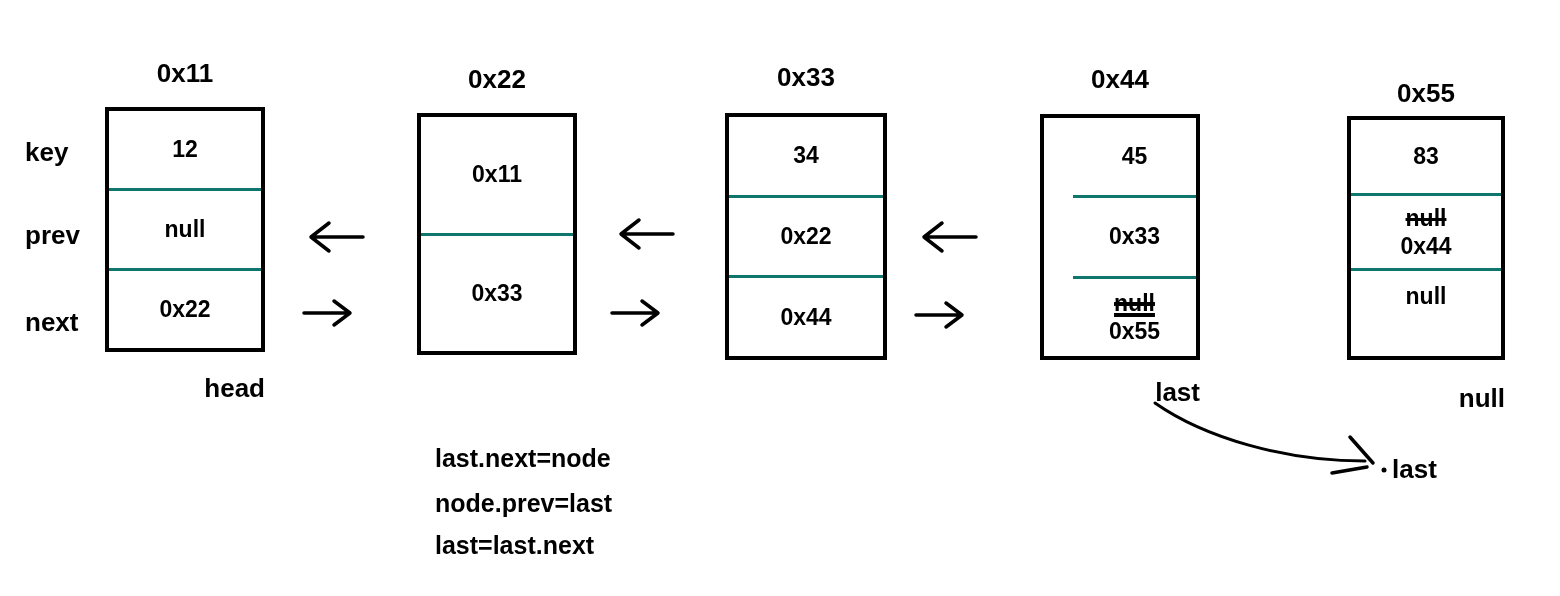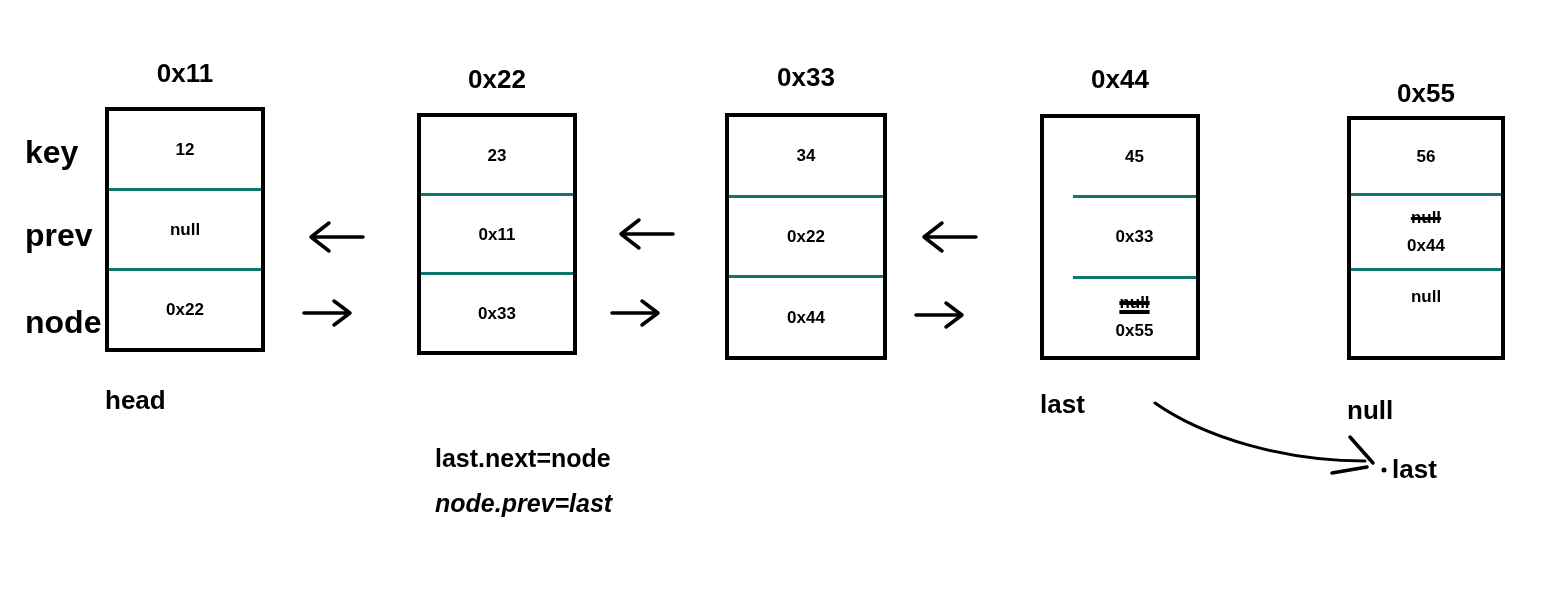"key" .rowlabel { font-size: 32px -> 26px }
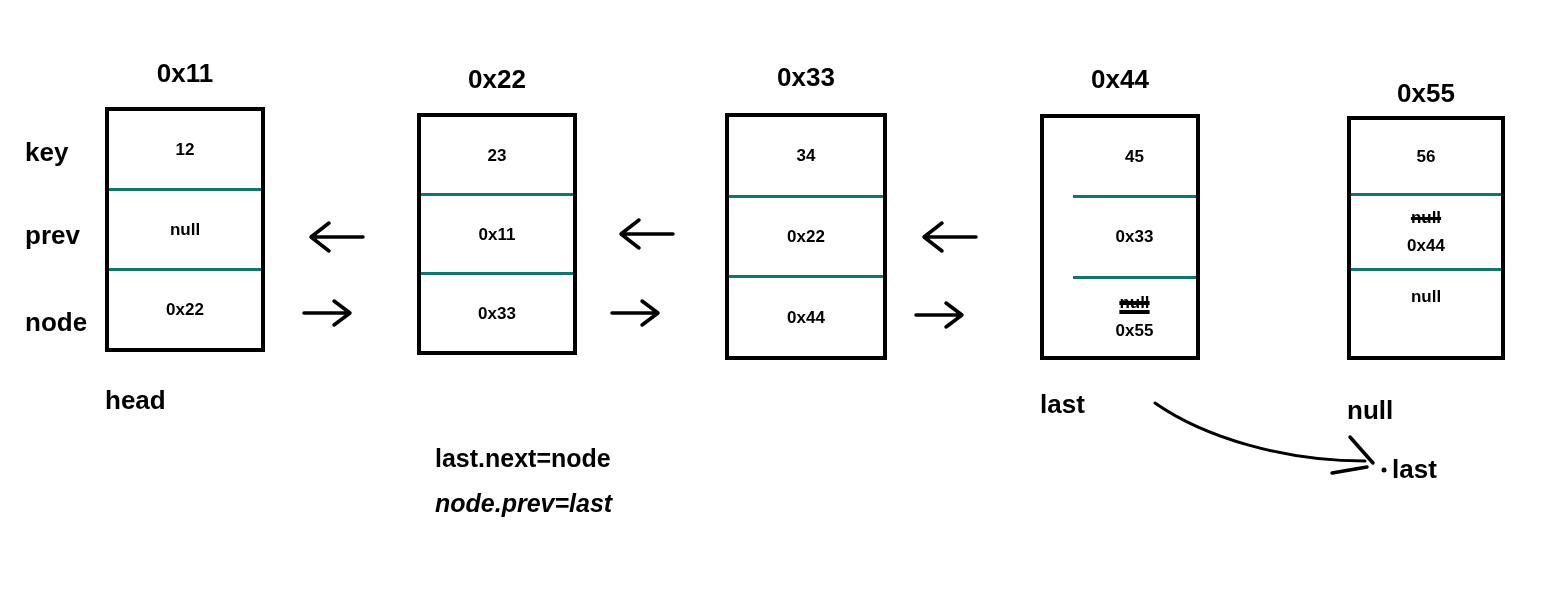"12" .cell { font-size: 17px -> 23px }
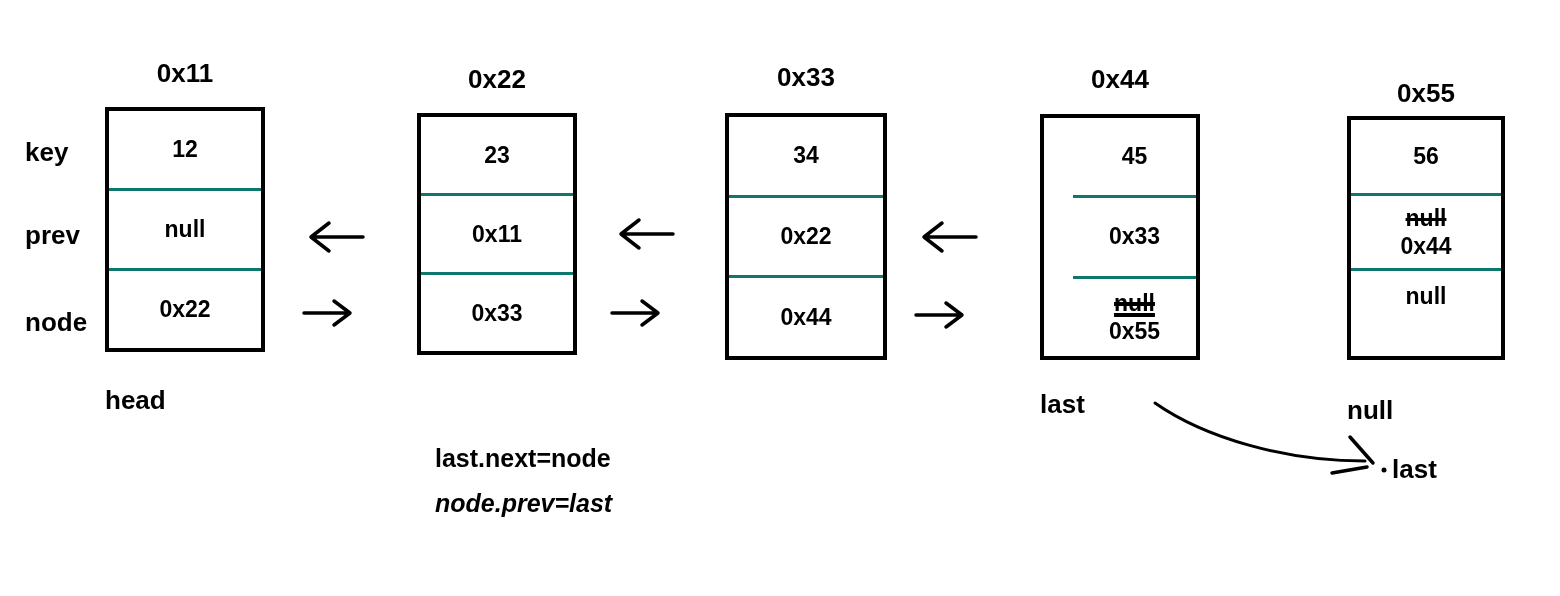"23" div.cell { html: <div>23</div> -> none }
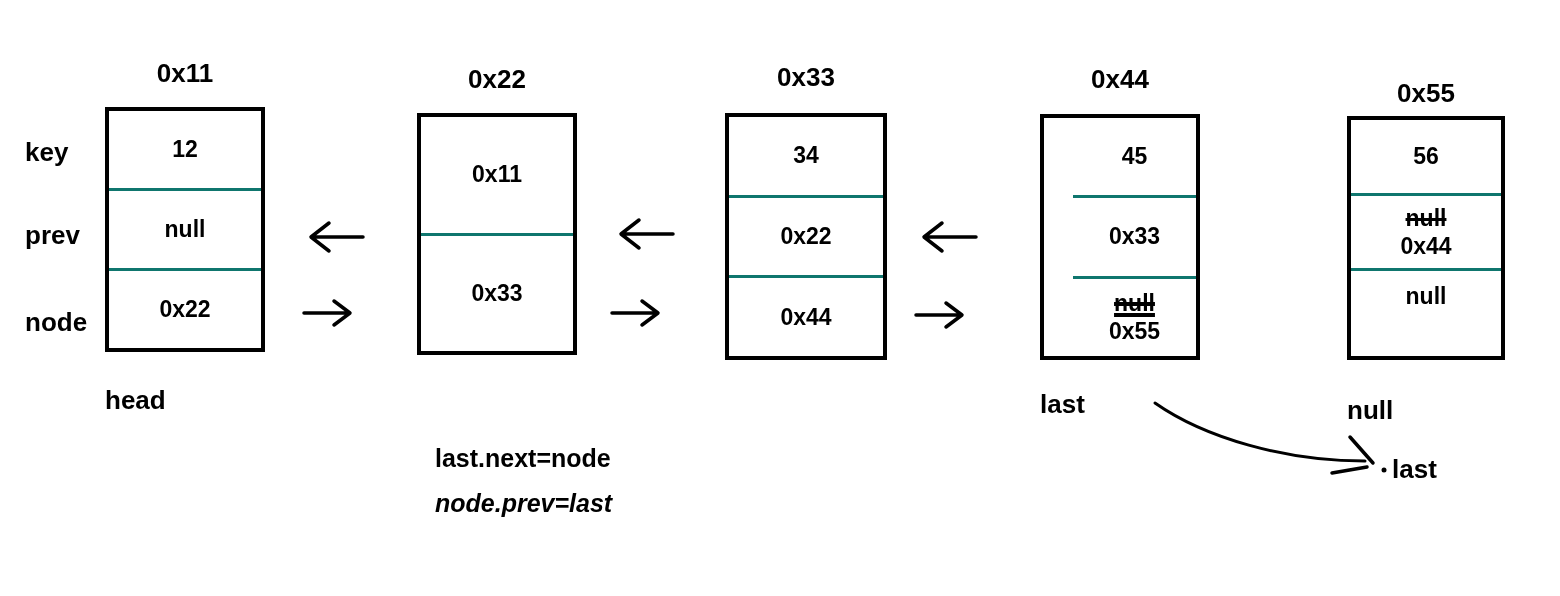"56" div.cell { text: 56 -> 83 }
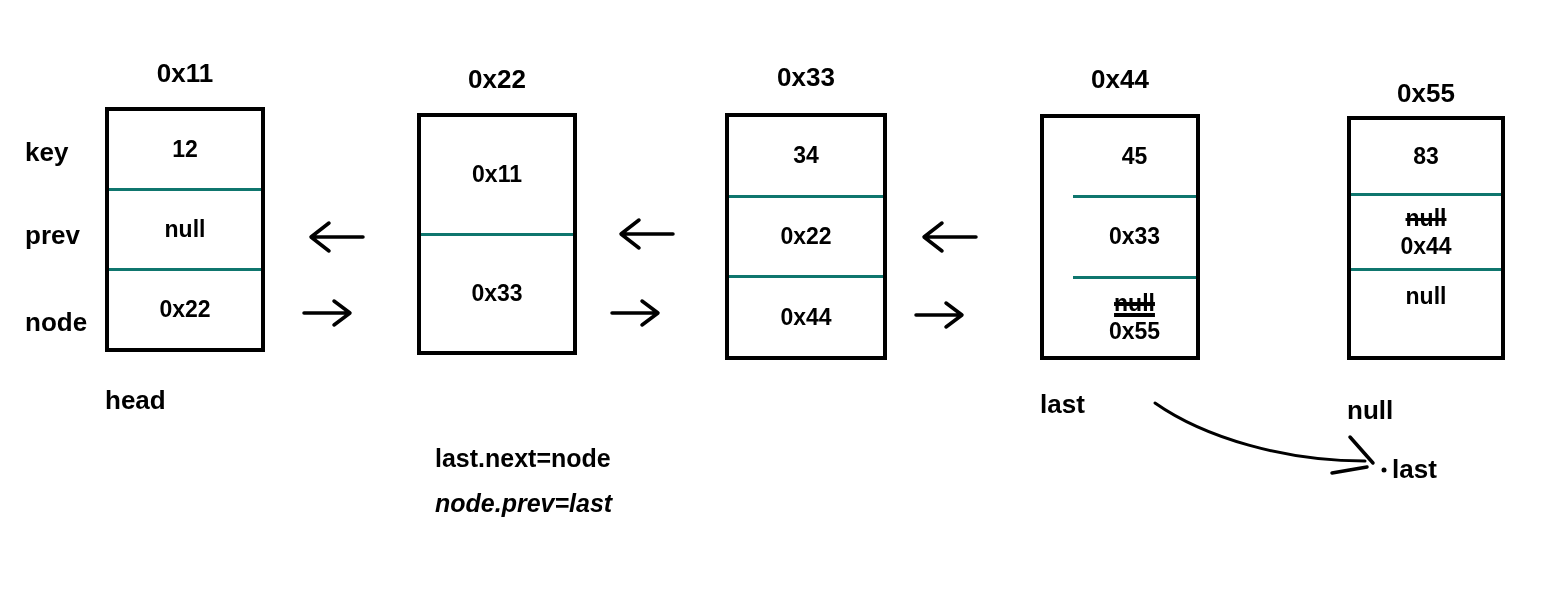"node" div.rowlabel { text: node -> next }
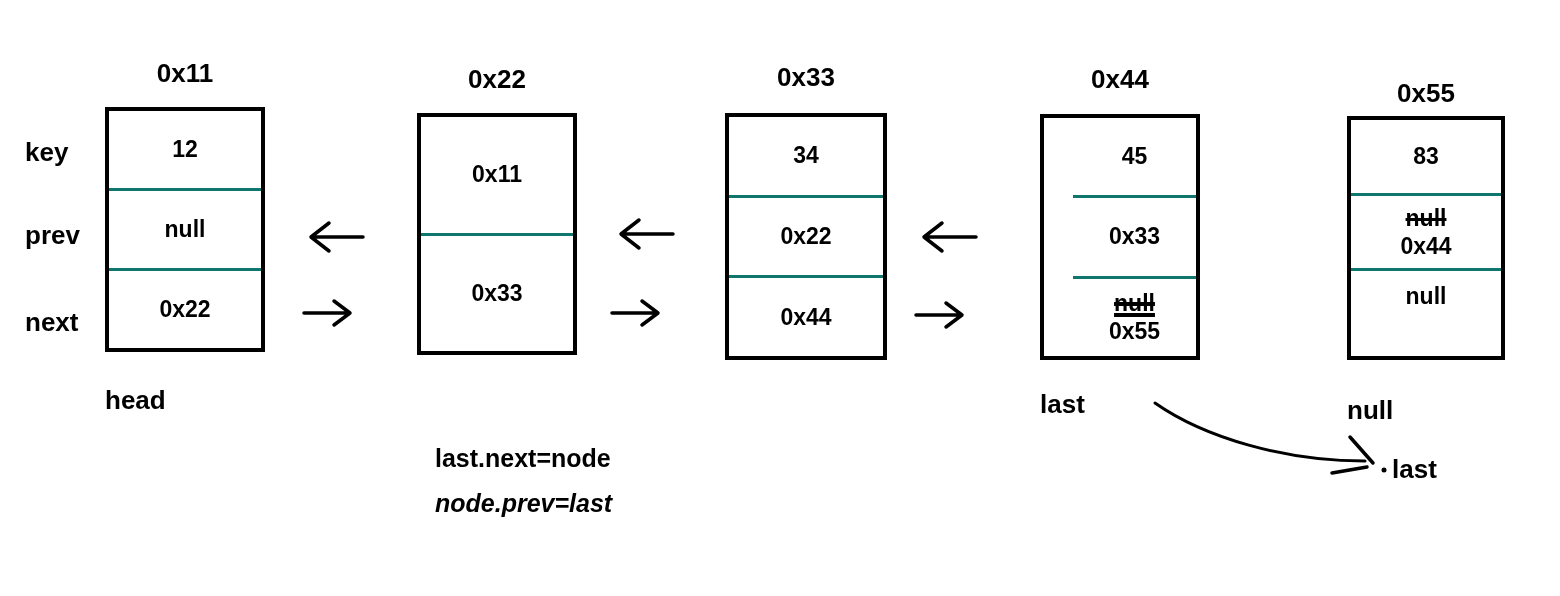"head" .ptr { margin-top: 12px -> none; text-align: left -> right }
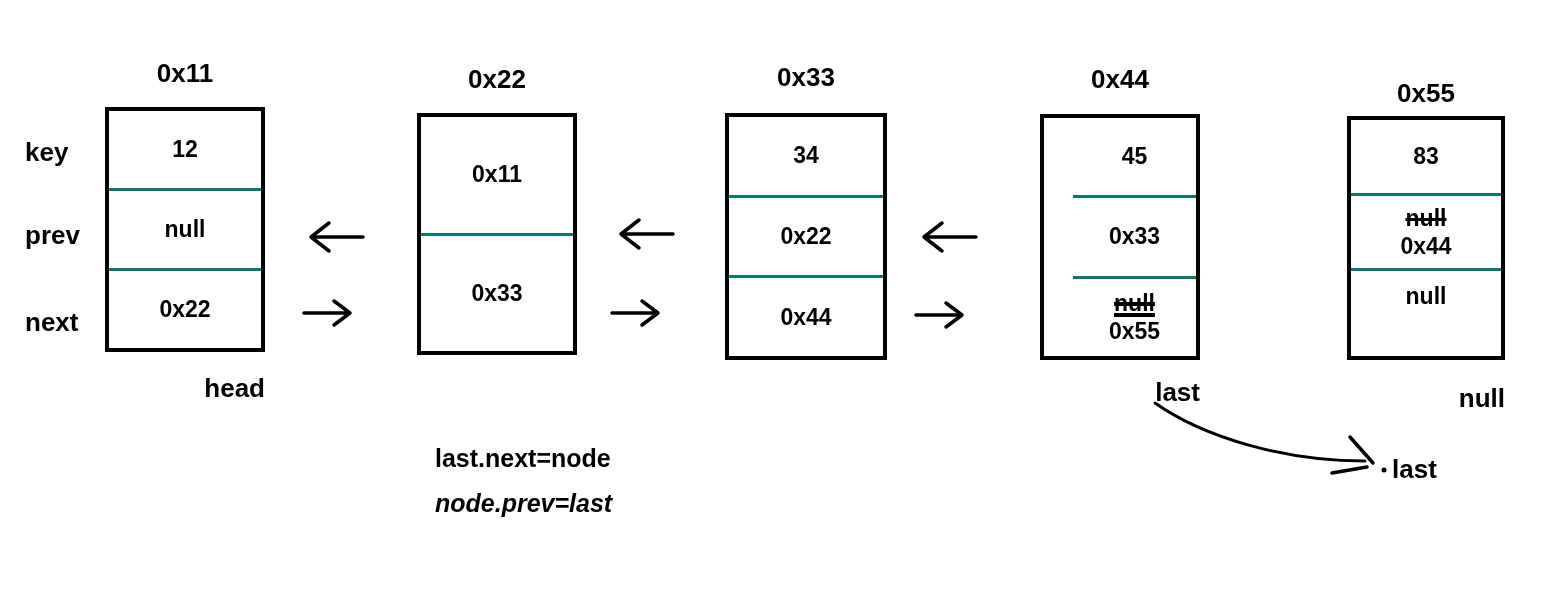"node.prev=last" div.eq { font-style: italic -> none }
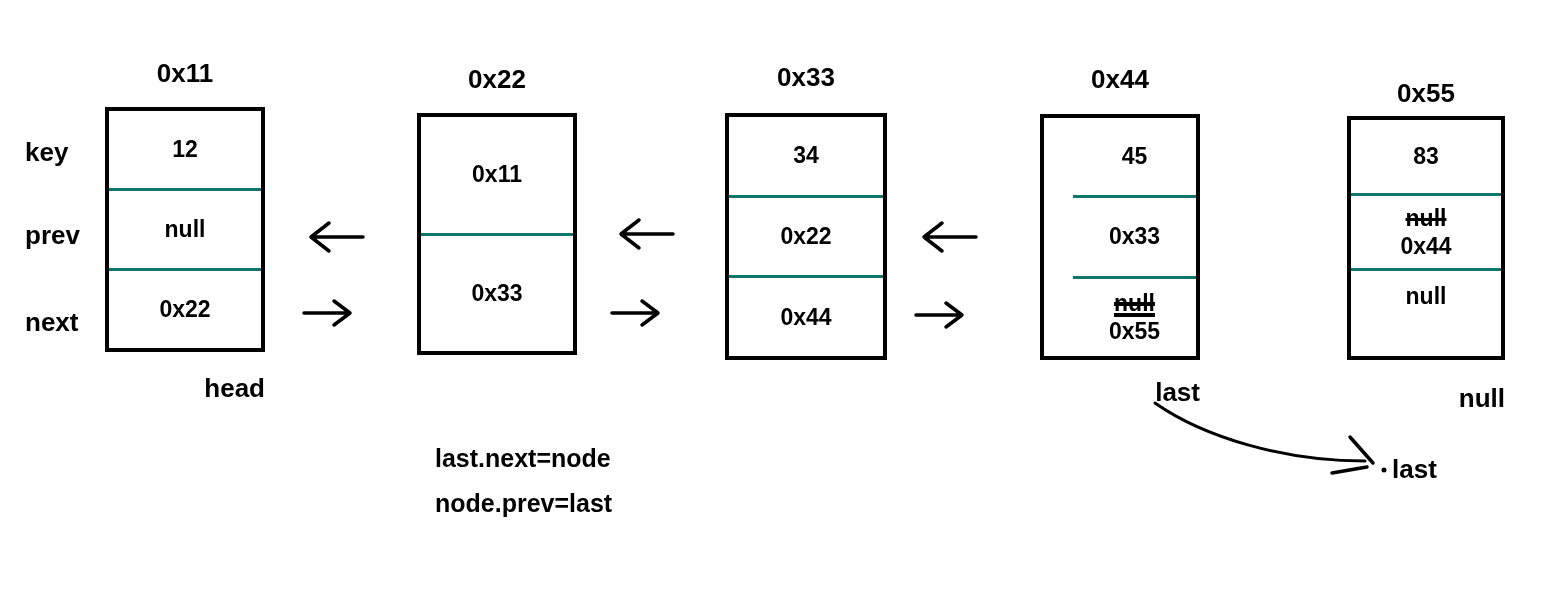"last=last.next" div.eq { html: none -> <div>last=last.next</div> }
